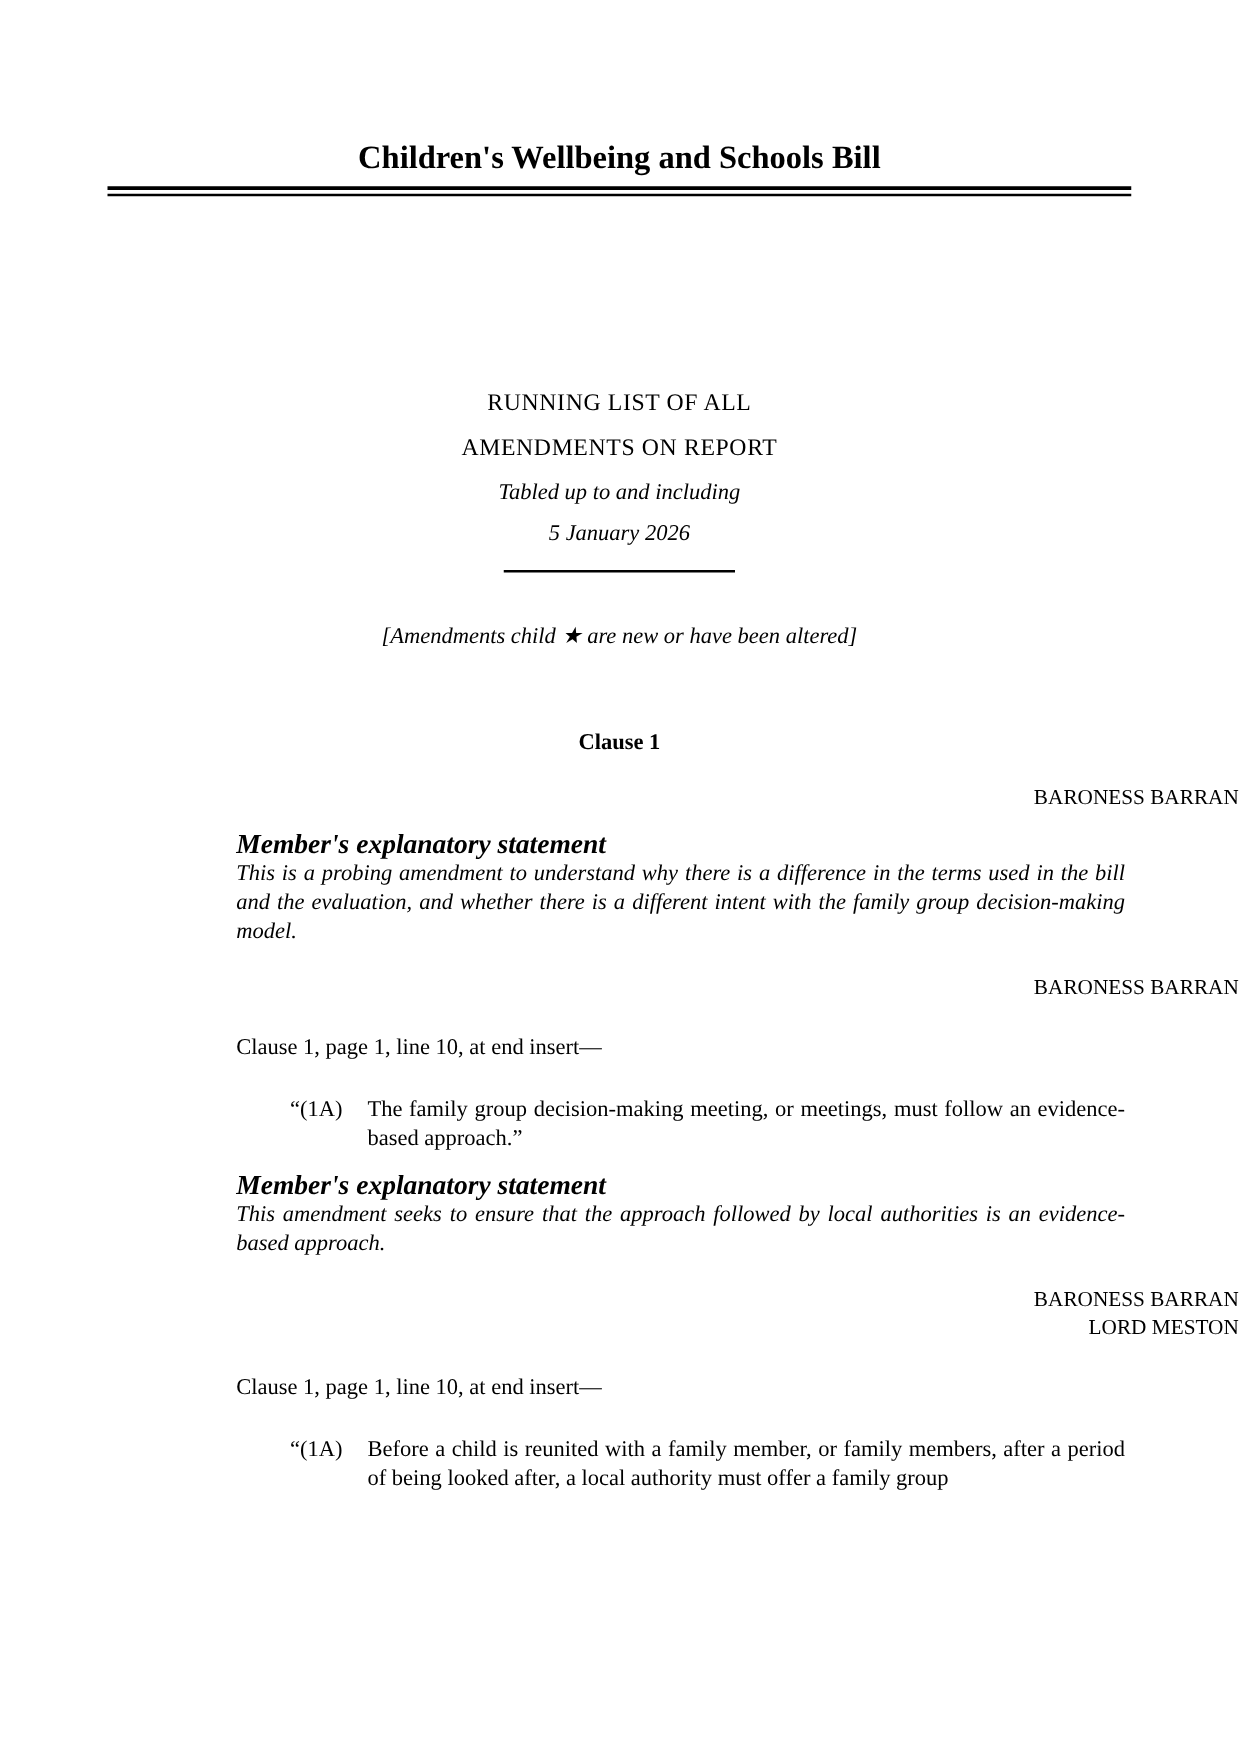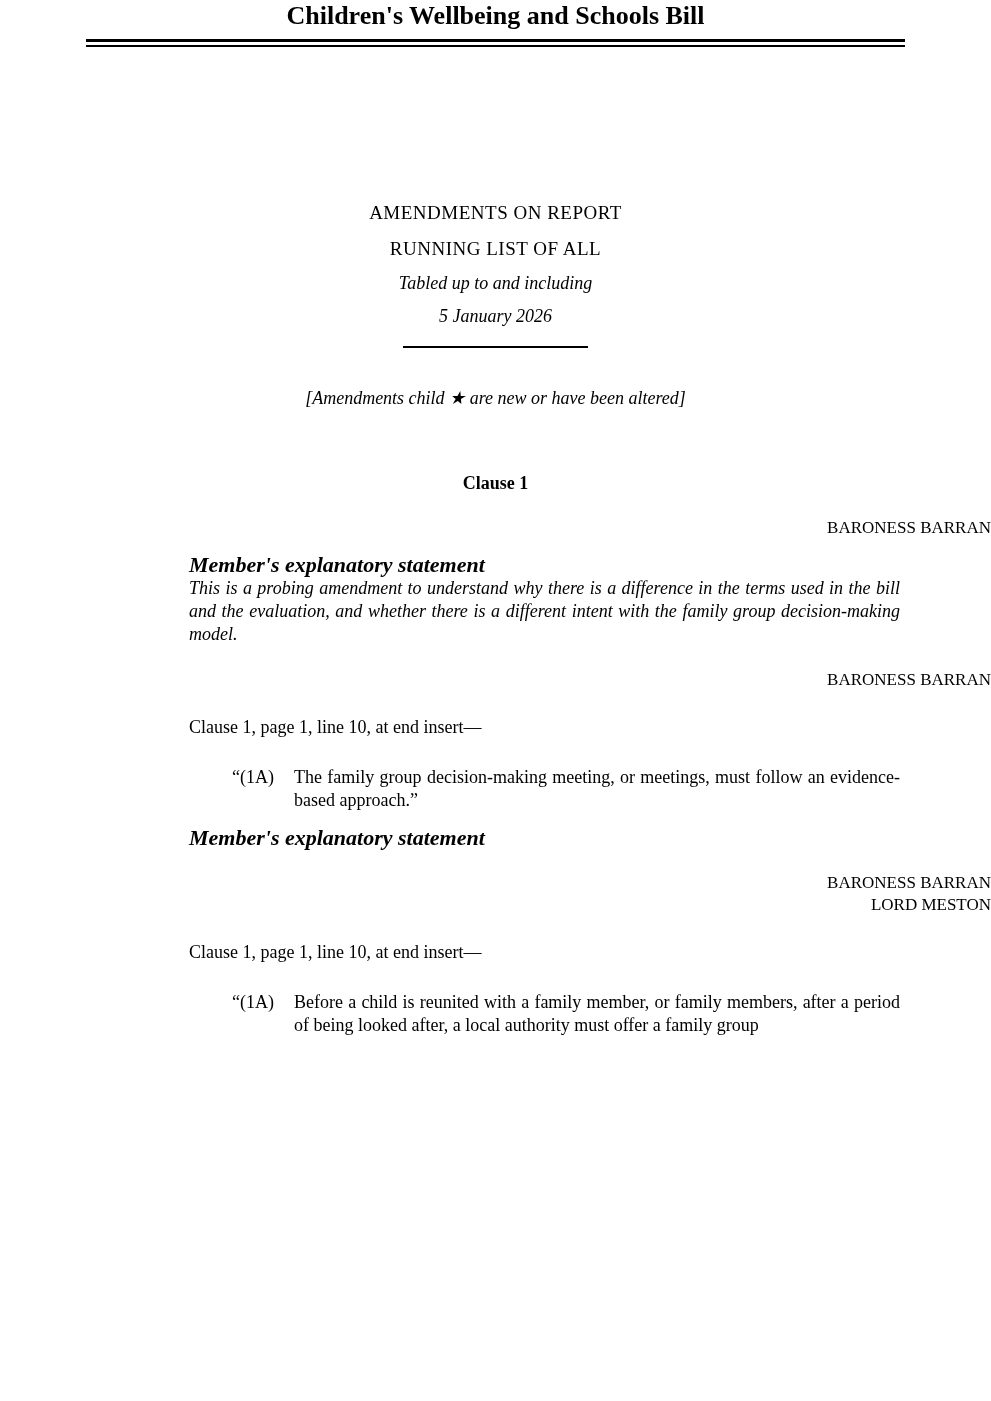"Children's Wellbeing and Schools Bill" .page { padding-top: none -> 110px }
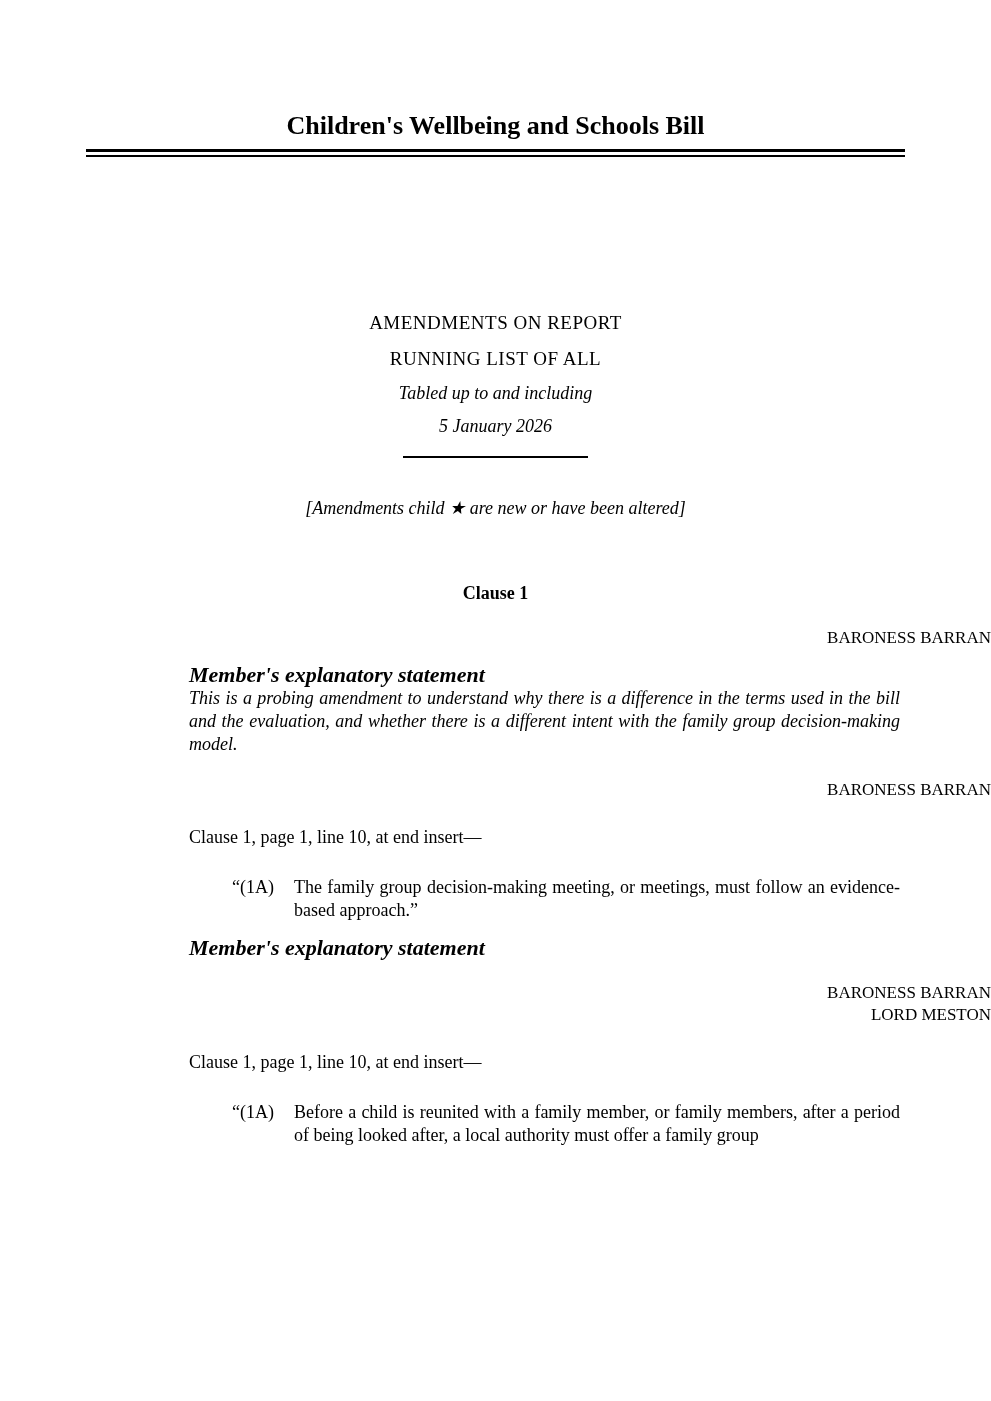"AMENDMENTS ON REPORT" div.caps-line { order: before "RUNNING LIST OF ALL" -> after "RUNNING LIST OF ALL" }
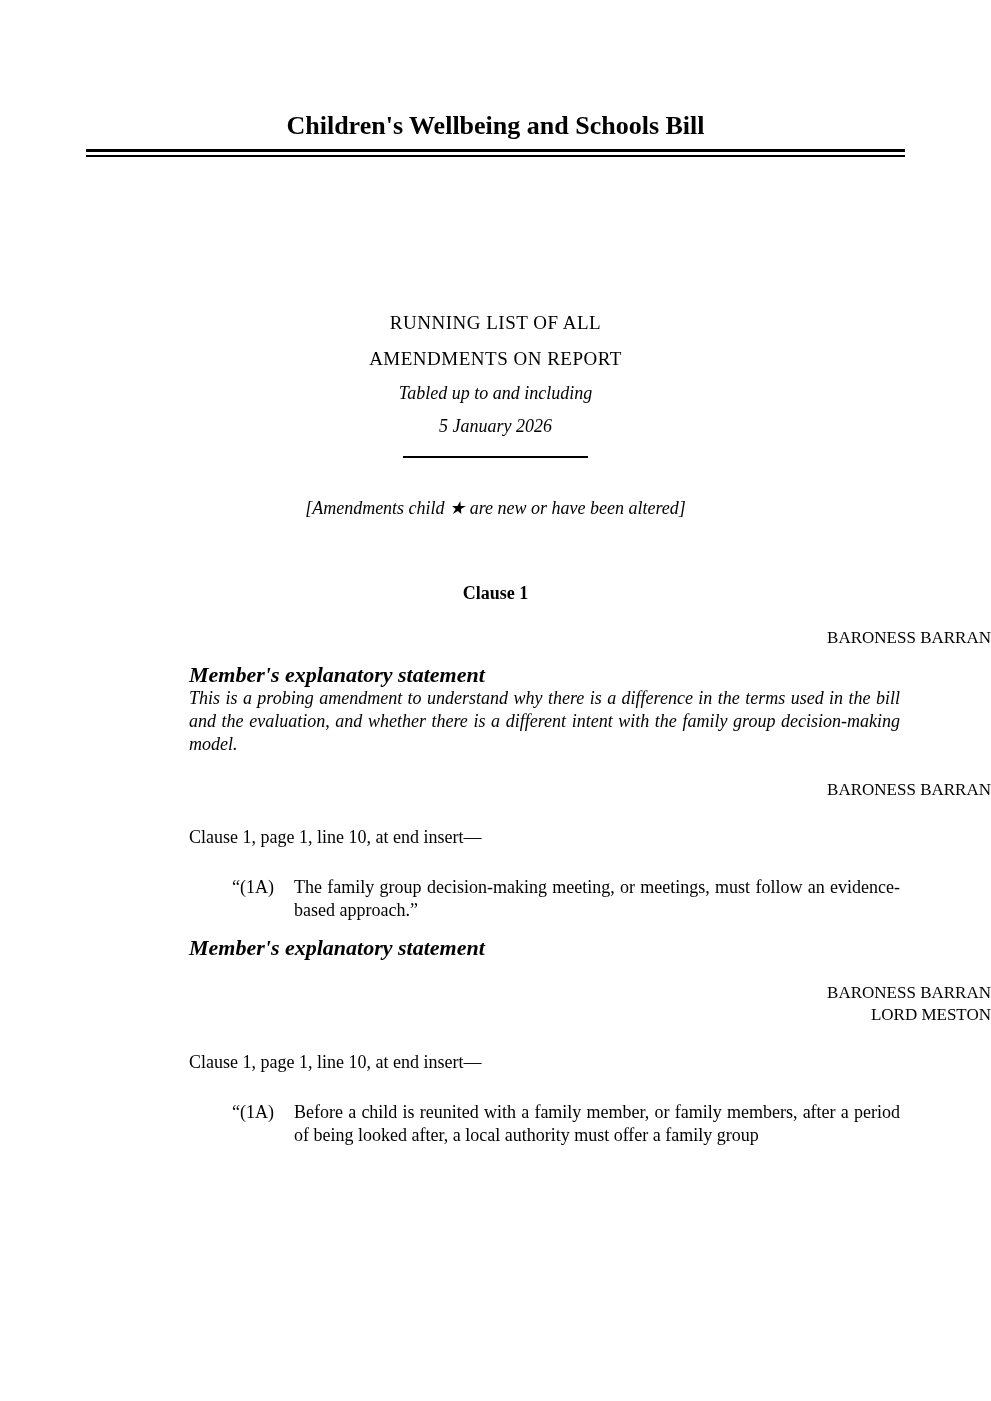"This amendment seeks to ensure" p.expl-text { html: none -> <p>This amendment seeks to ensure that the approach followed by local authorities is an evidence-based approach.</p> }
